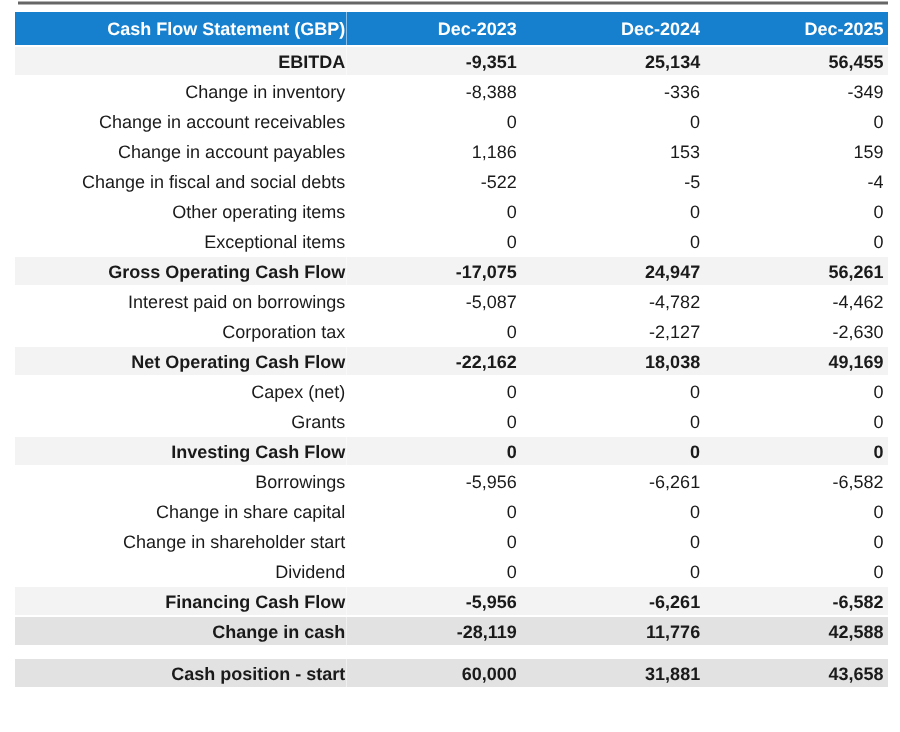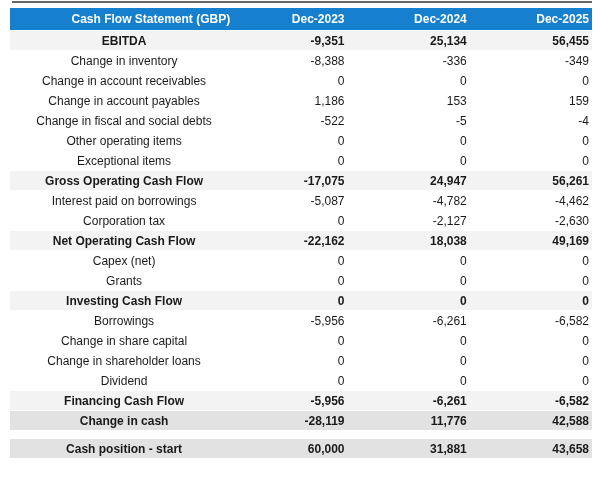"EBITDA" td.lbl { text-align: center -> right }
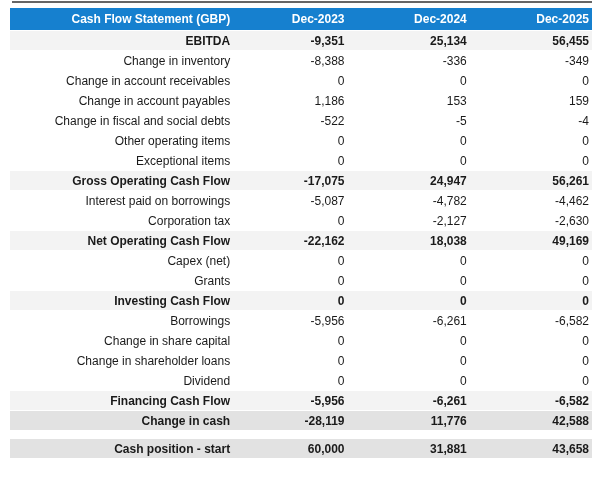"Change in shareholder loans" td.lbl { text: loans -> start }
